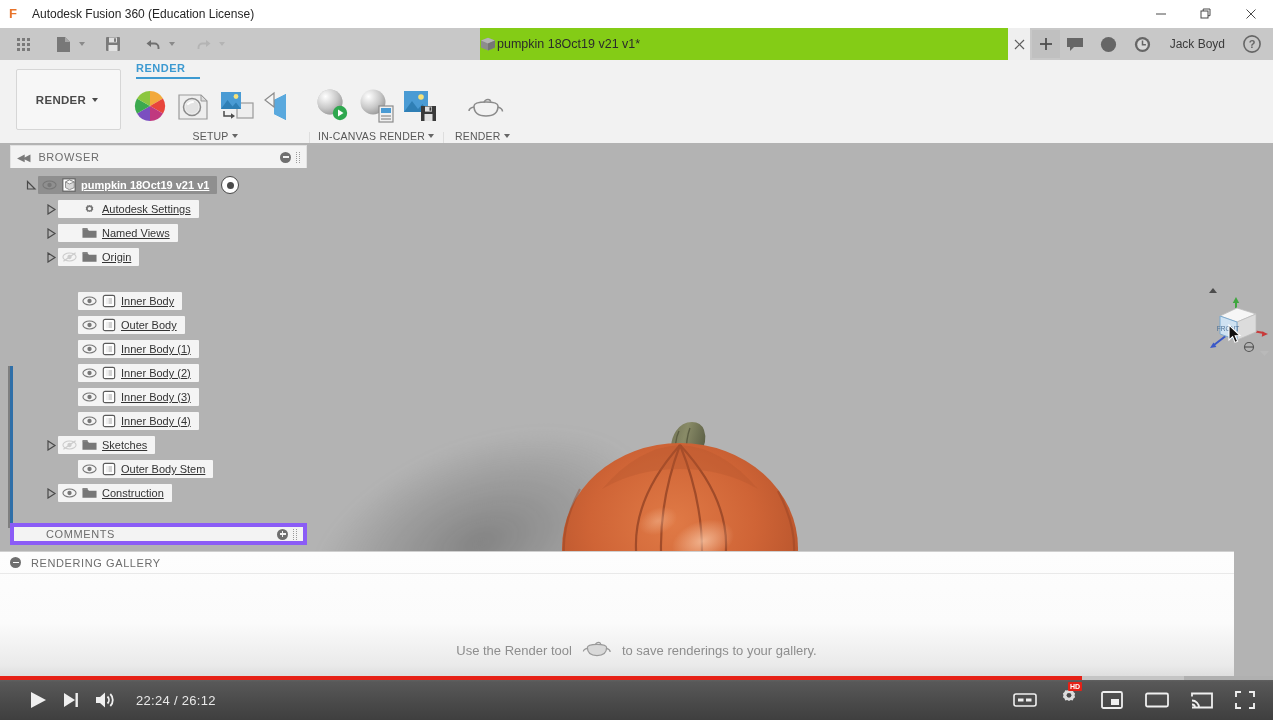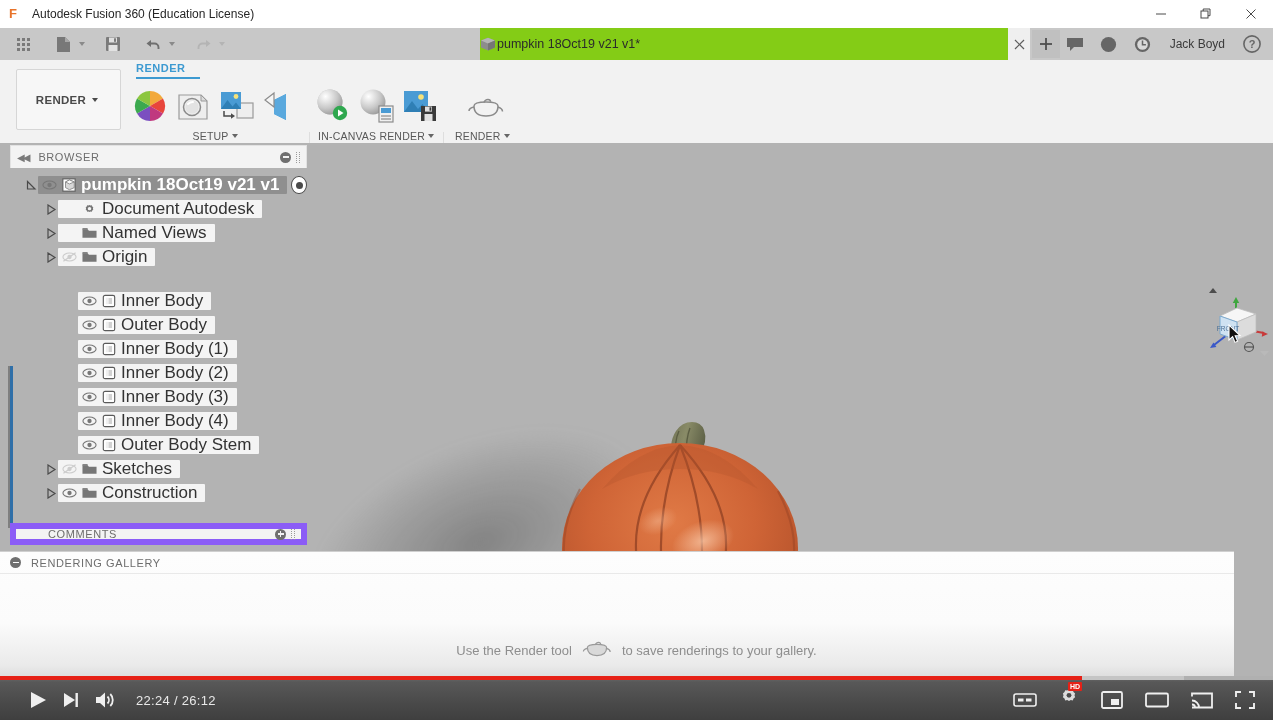"pumpkin 18Oct19 v21 v1" .chip .lbl { font-size: 17px -> 11px; text-decoration: none -> underline }
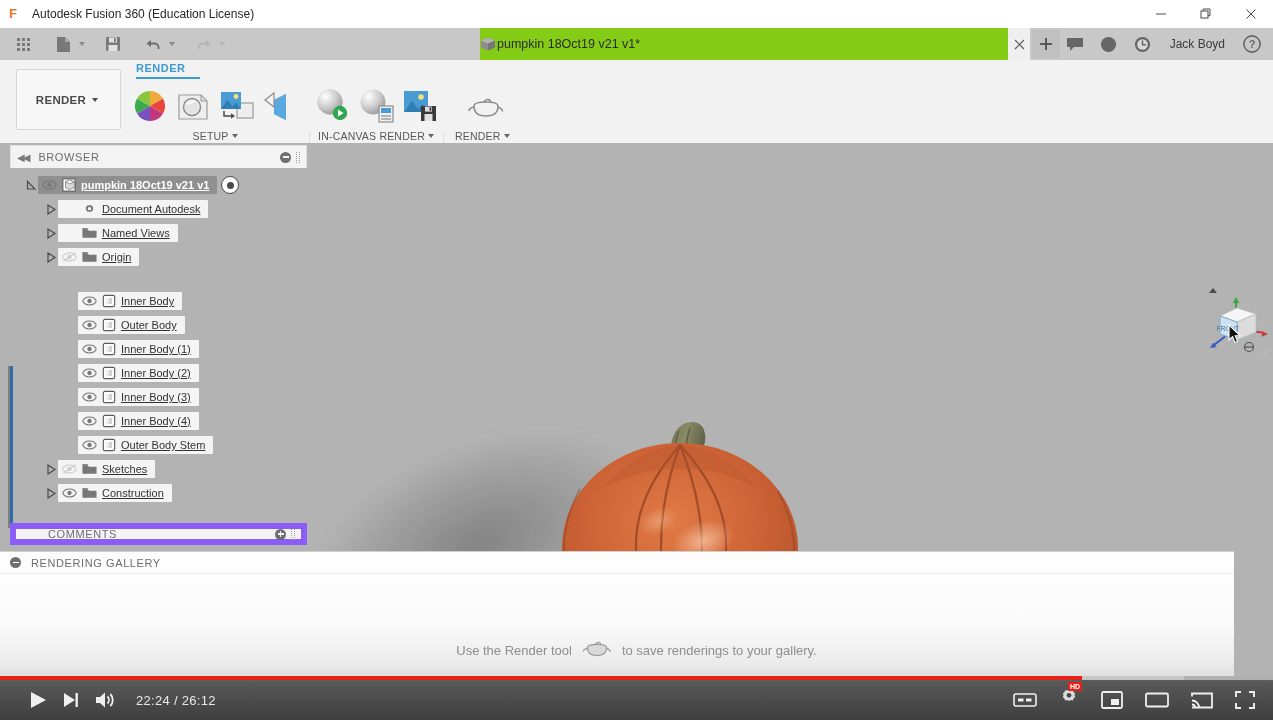"Document Autodesk" span.lbl { text: Document Autodesk -> Autodesk Settings }
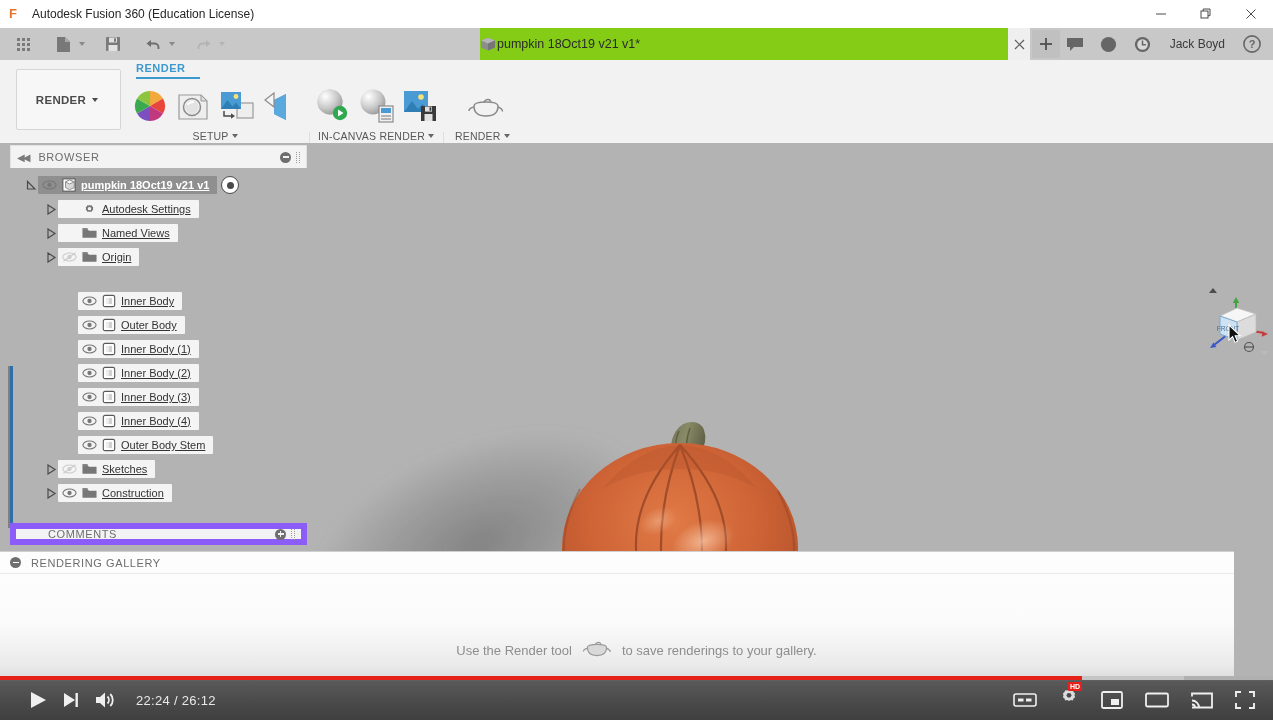"Outer Body Stem" div.row { order: before "Sketches" -> after "Sketches" }
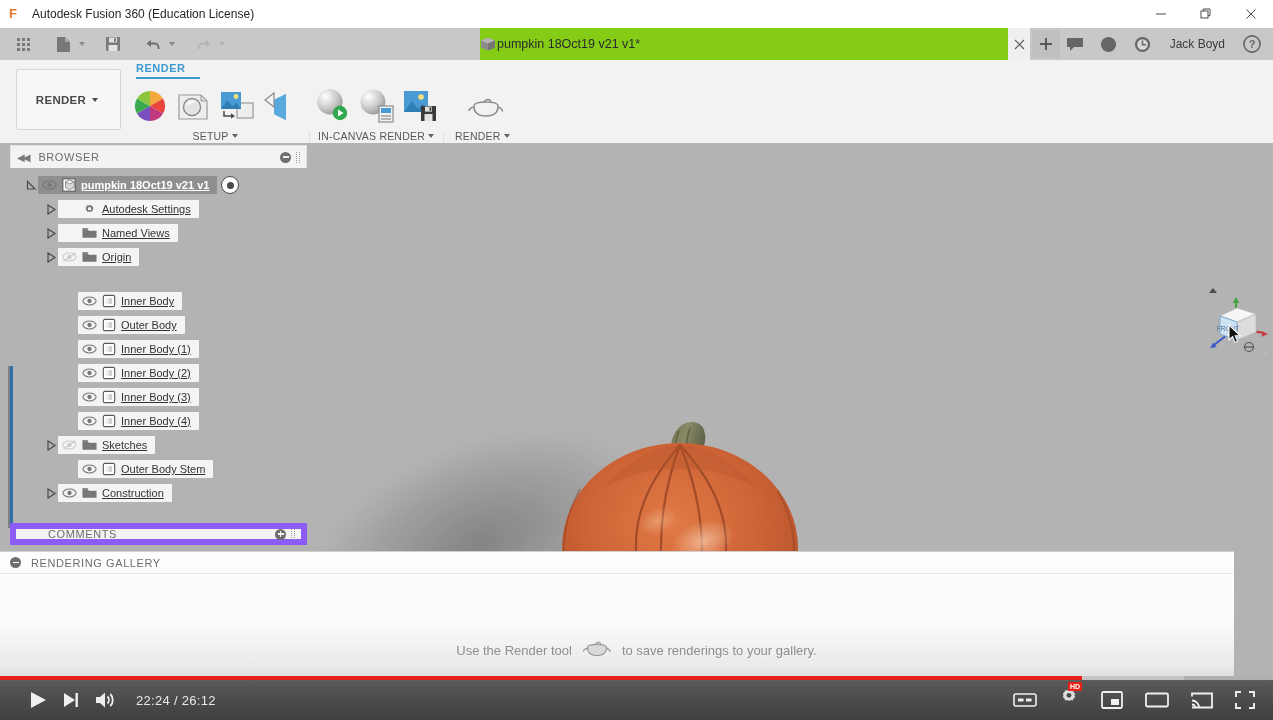"COMMENTS" .comments { border: 6px solid #8b5cf6 -> 4px solid #8b5cf6 }
